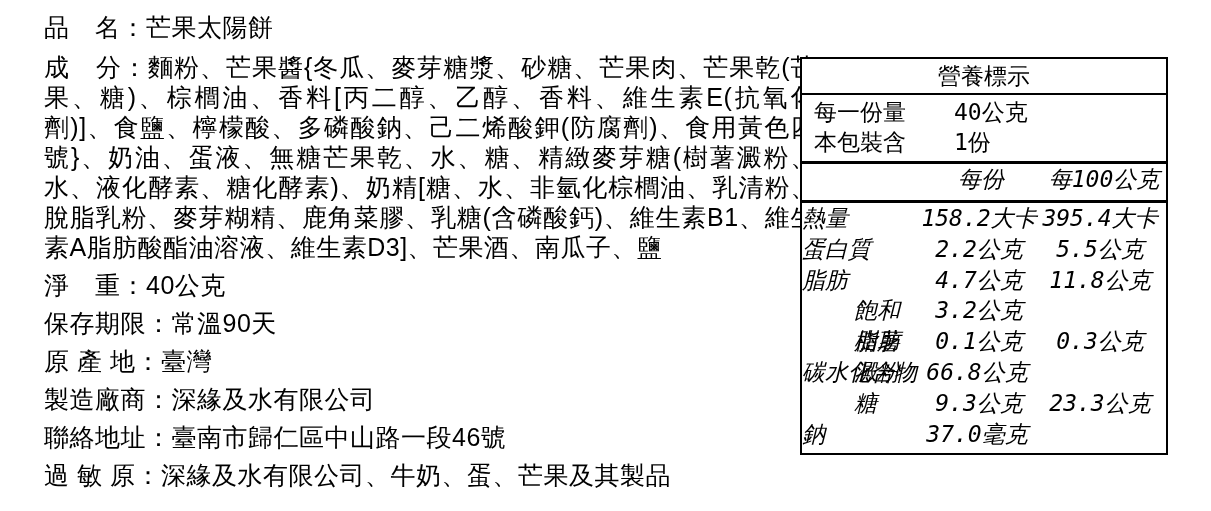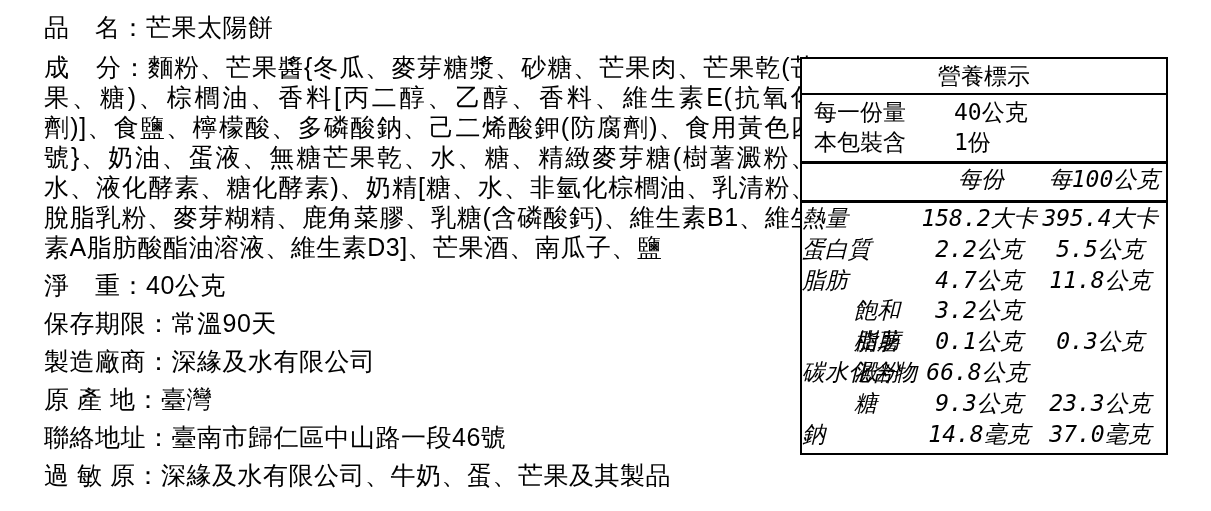"製造廠商：深緣及水有限公司" div.field { order: before "原 產 地：臺灣" -> after "原 產 地：臺灣" }
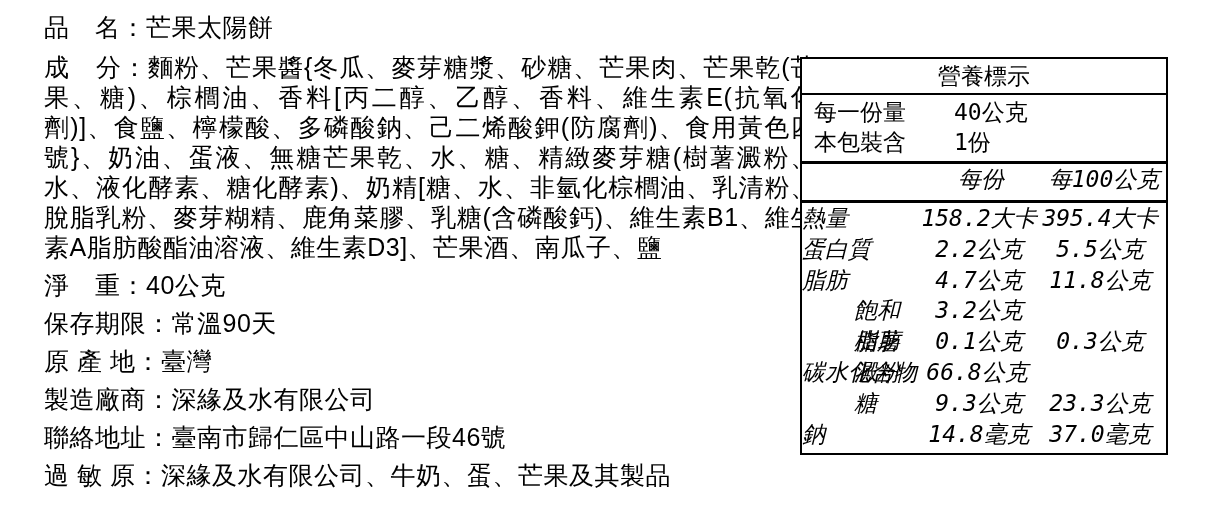"14.8毫克" span.nval { html: <span>14.8毫克</span> -> none }
